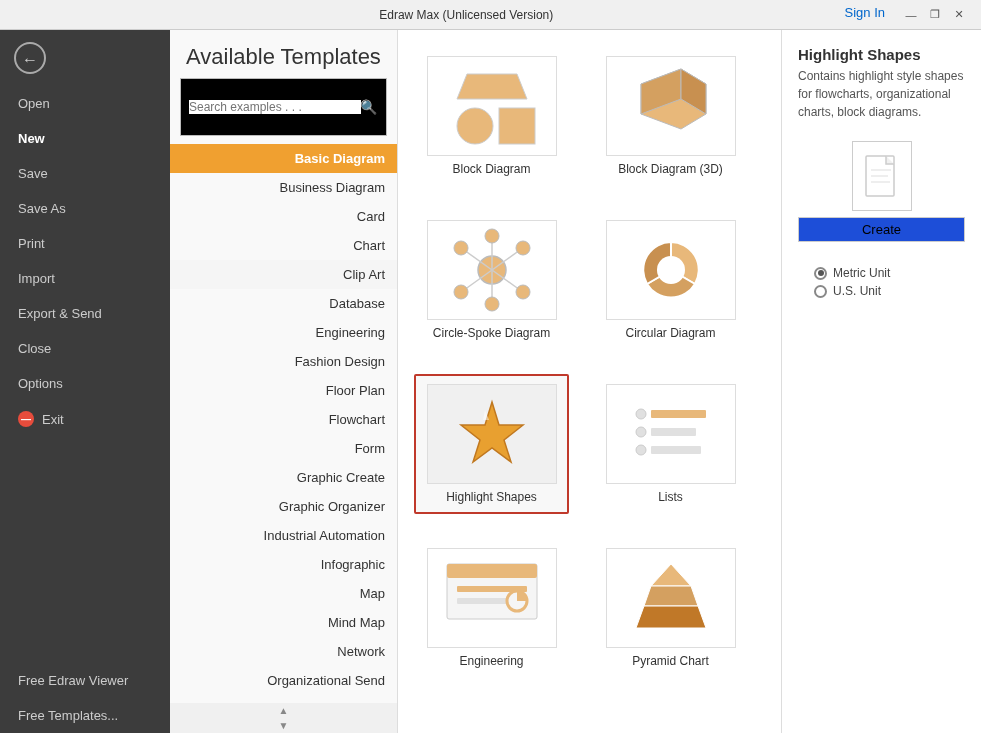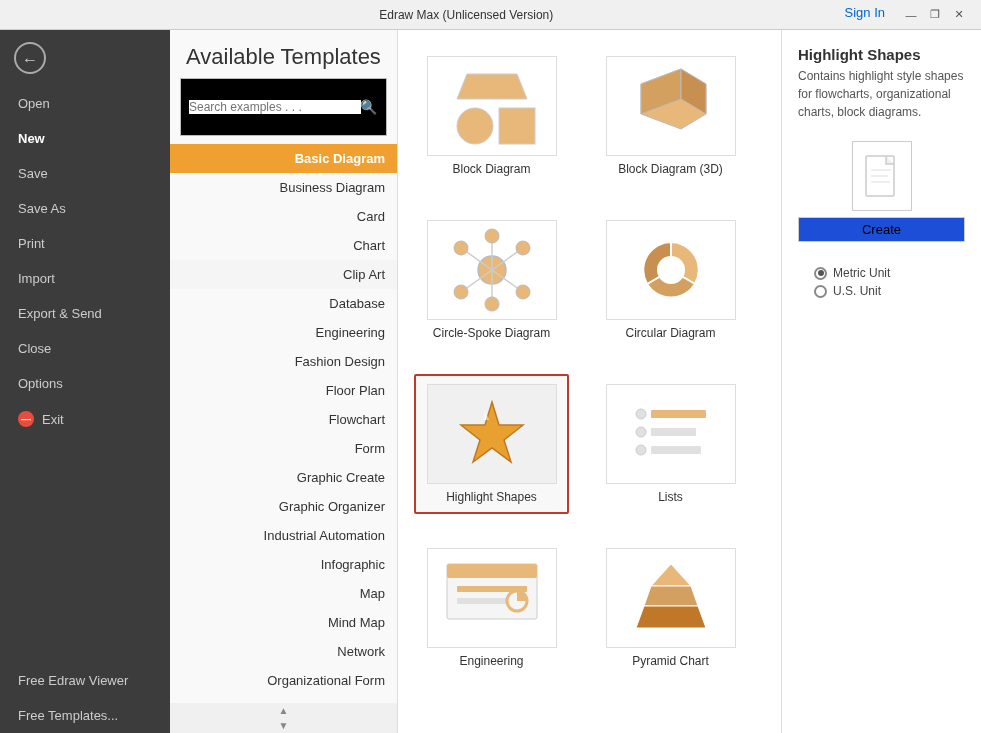"Organizational Form" div.category-item { text: Form -> Send }
